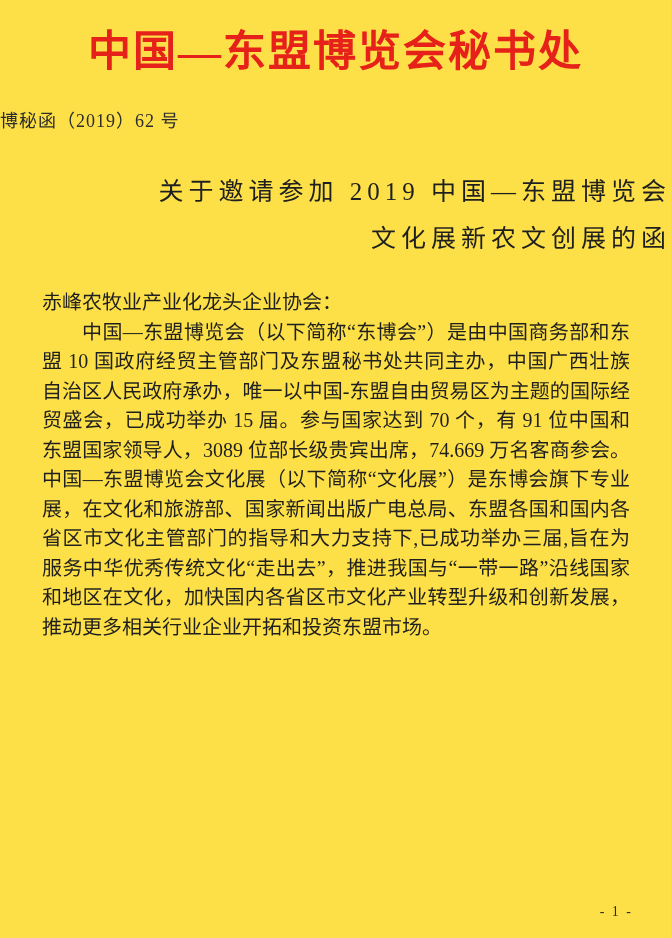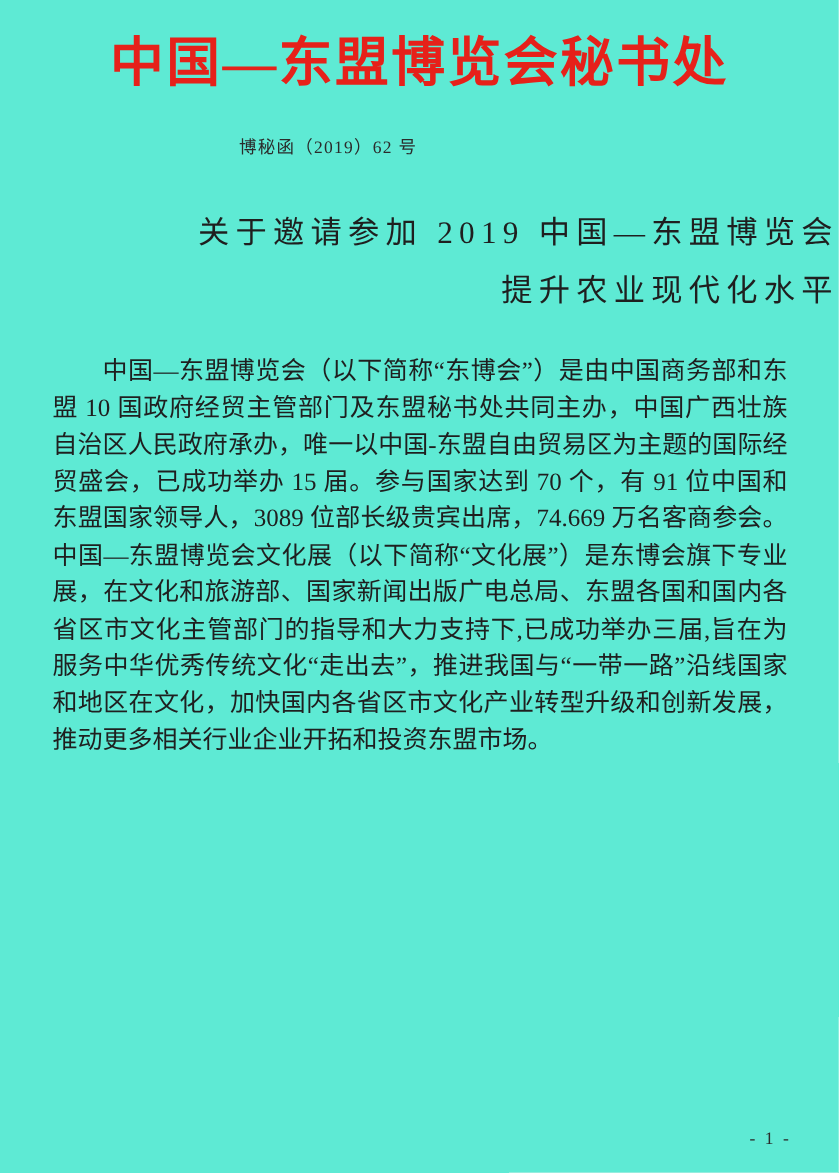"中国—东盟博览会秘书处" .page { background: #5eead4 -> #fde047 }
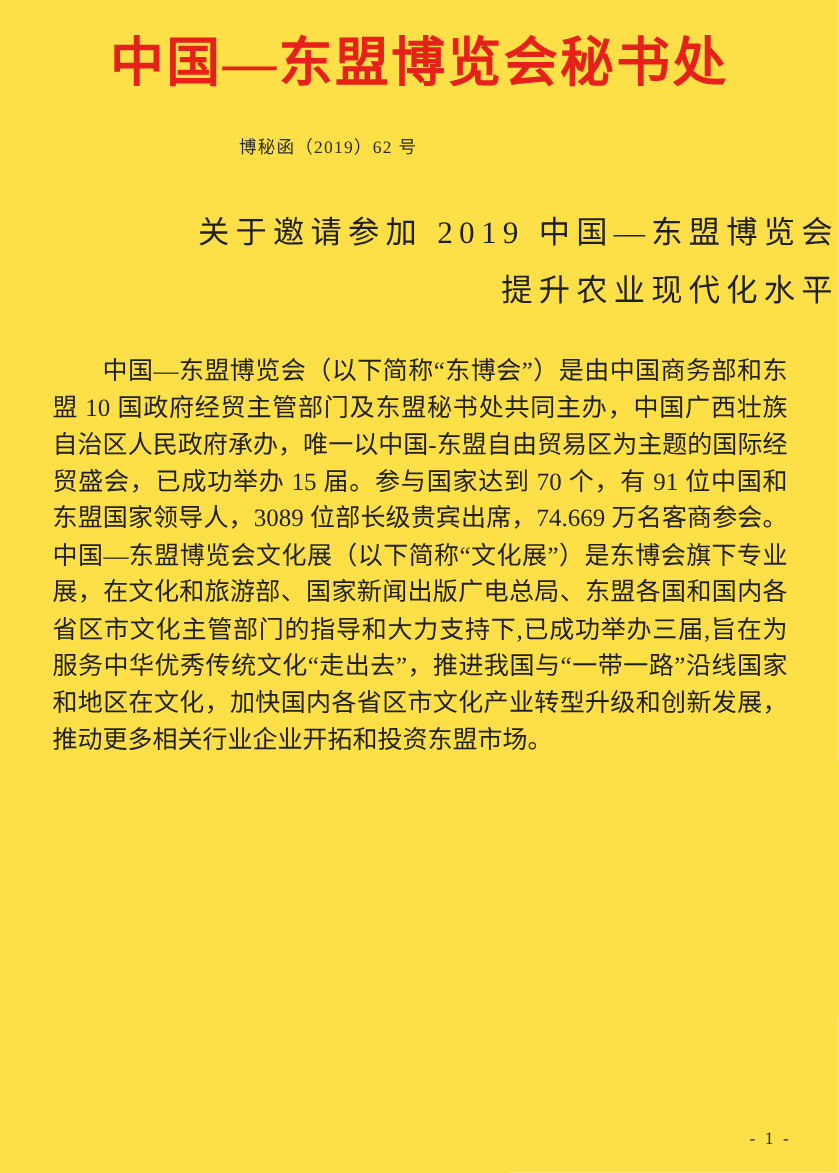"博秘函（2019）62 号" .doc-number { font-size: 14px -> 18px; text-align: center -> left }
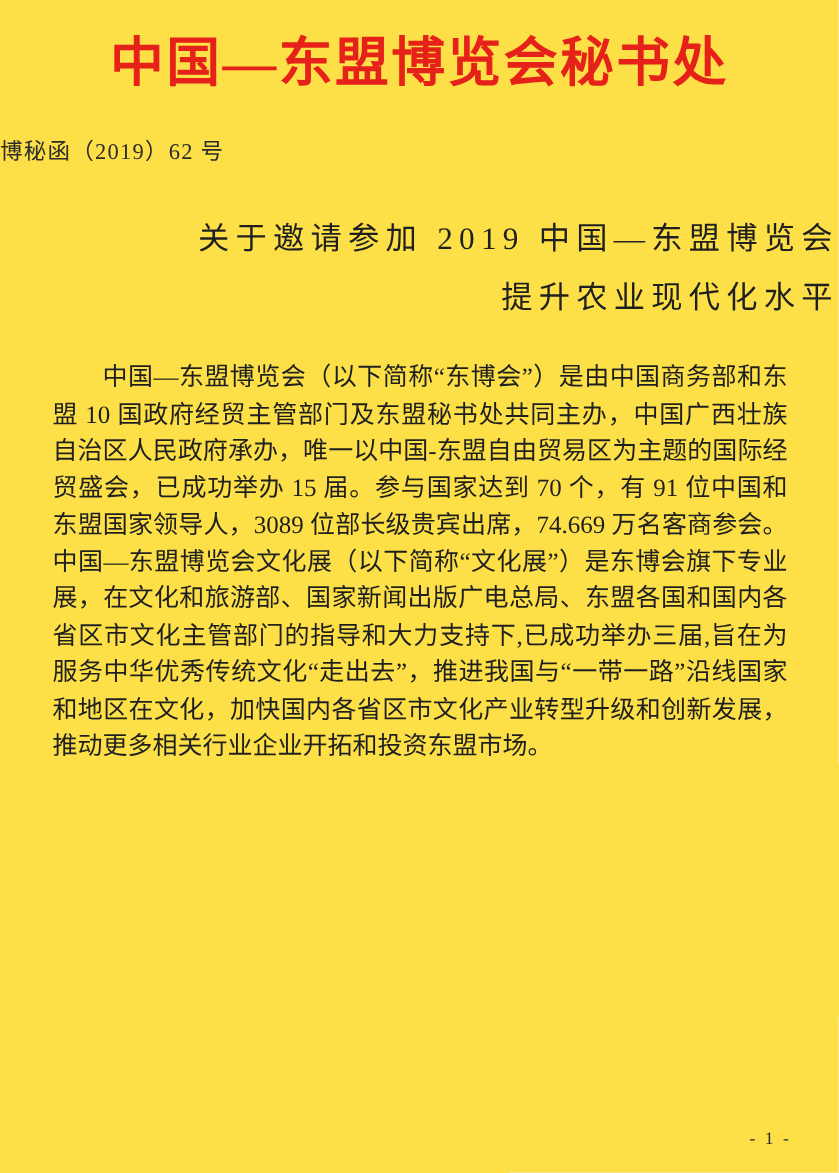"提升农业现代化水平" div.title-line { text: 提升农业现代化水平 -> 文化展新农文创展的函 }
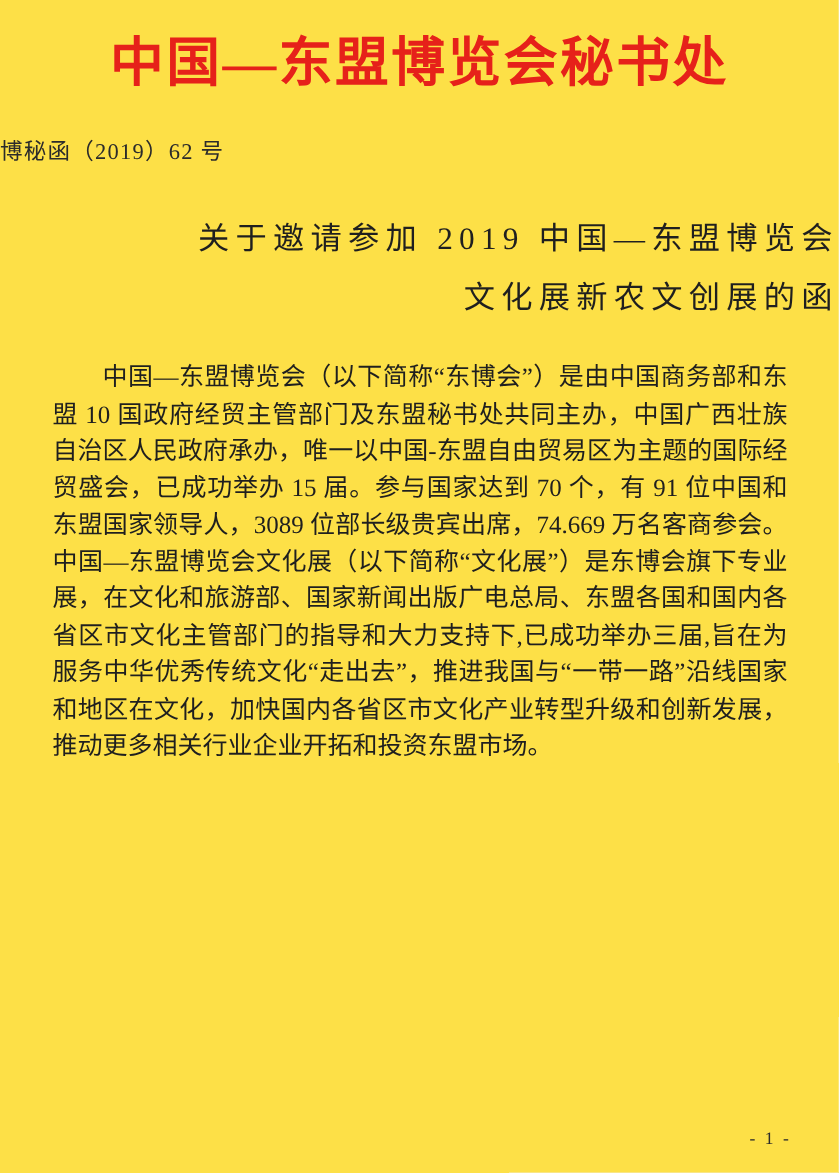"赤峰农牧业产业化龙头企业协会：" p.salutation { html: none -> <p>赤峰农牧业产业化龙头企业协会：</p> }
